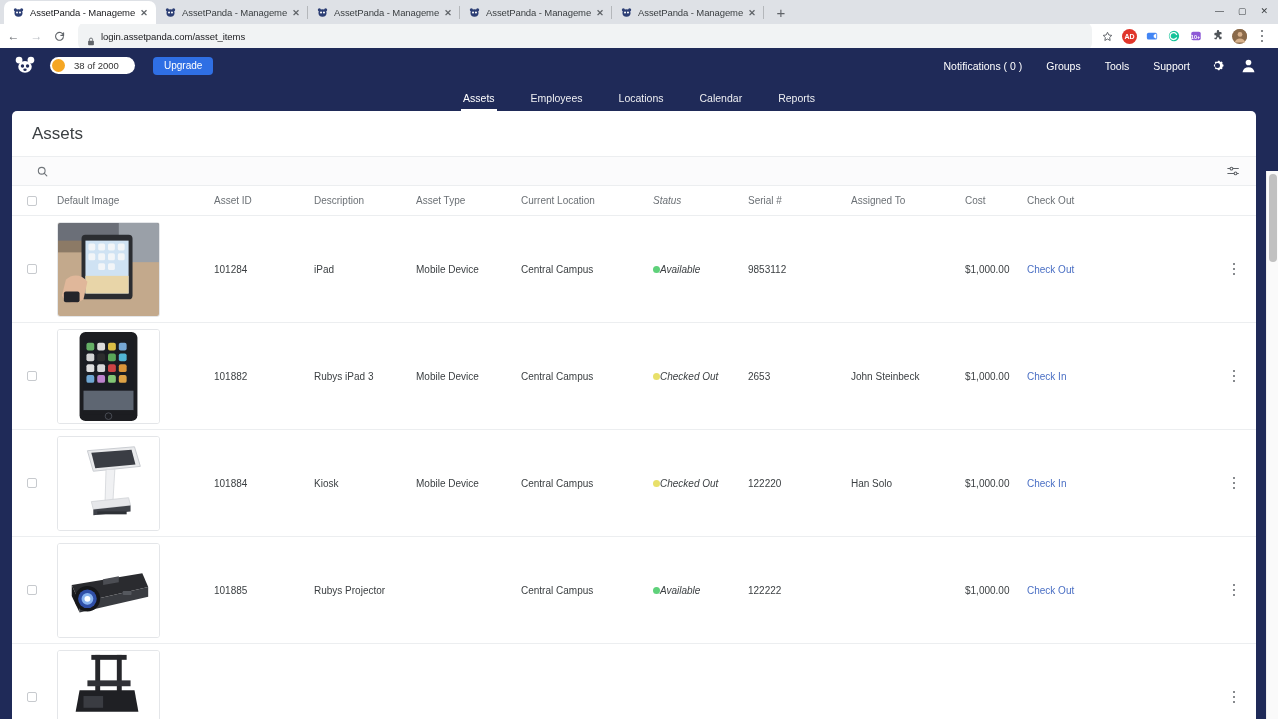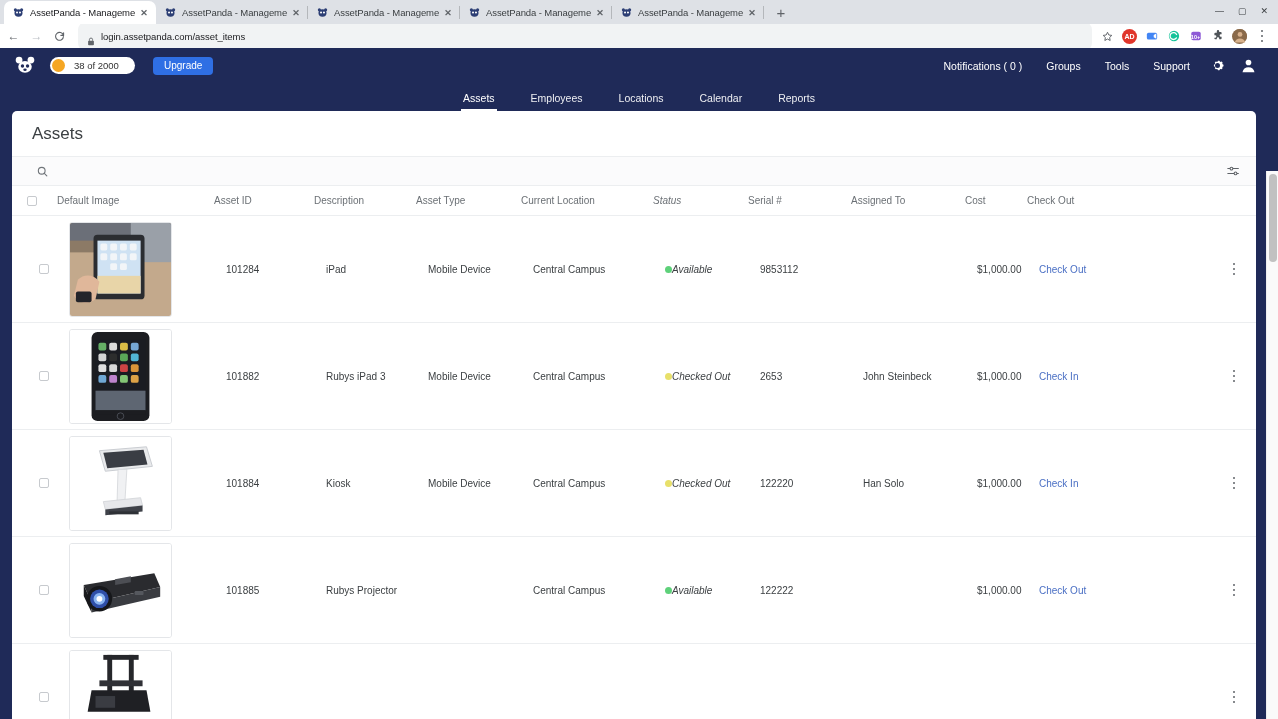"101284" .row { padding-left: 12px -> none }
